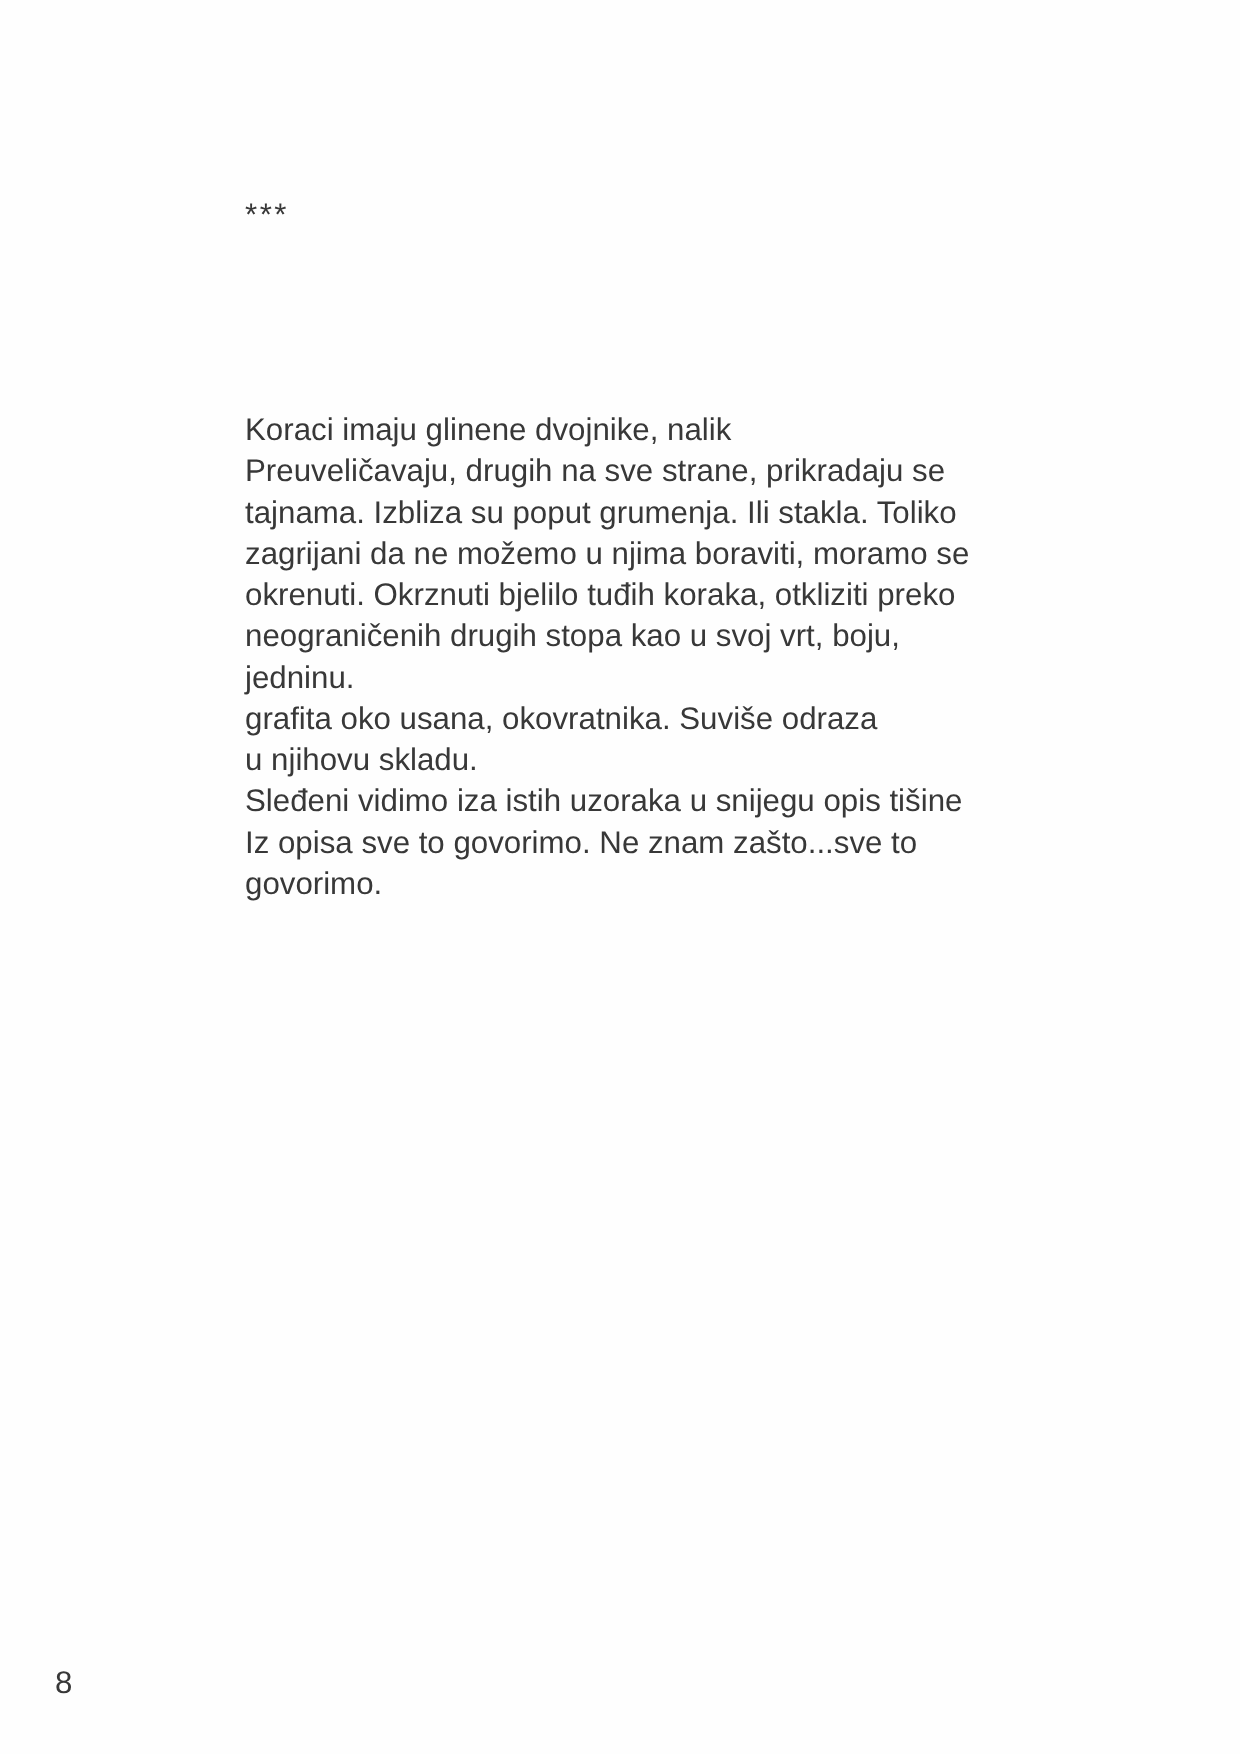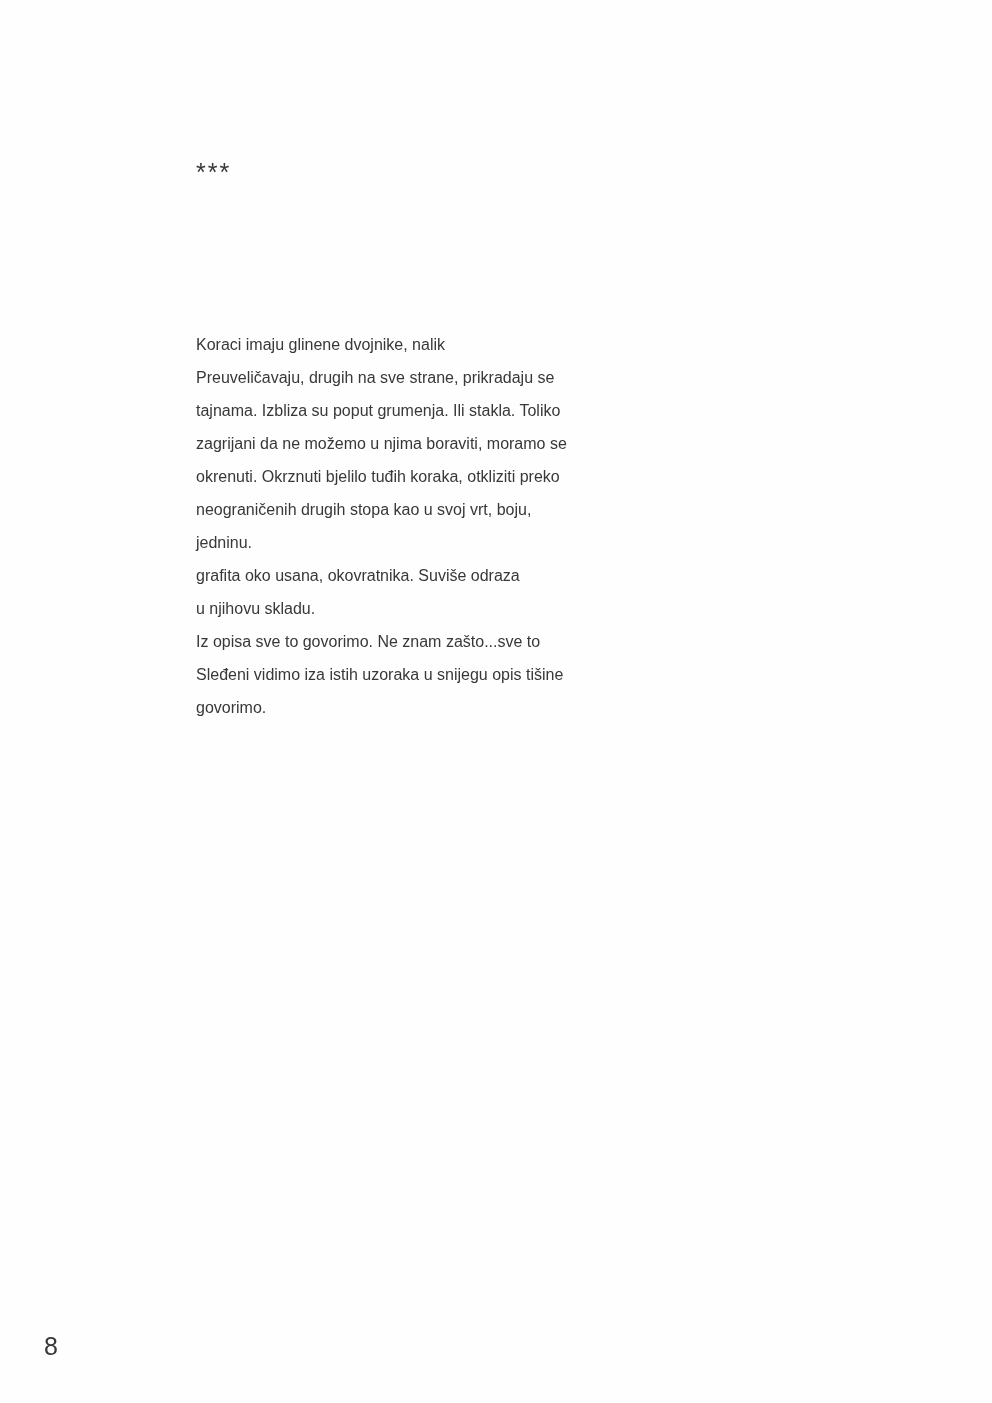"Koraci imaju glinene dvojnike, nalik" .poem { font-size: 16px -> 25px }
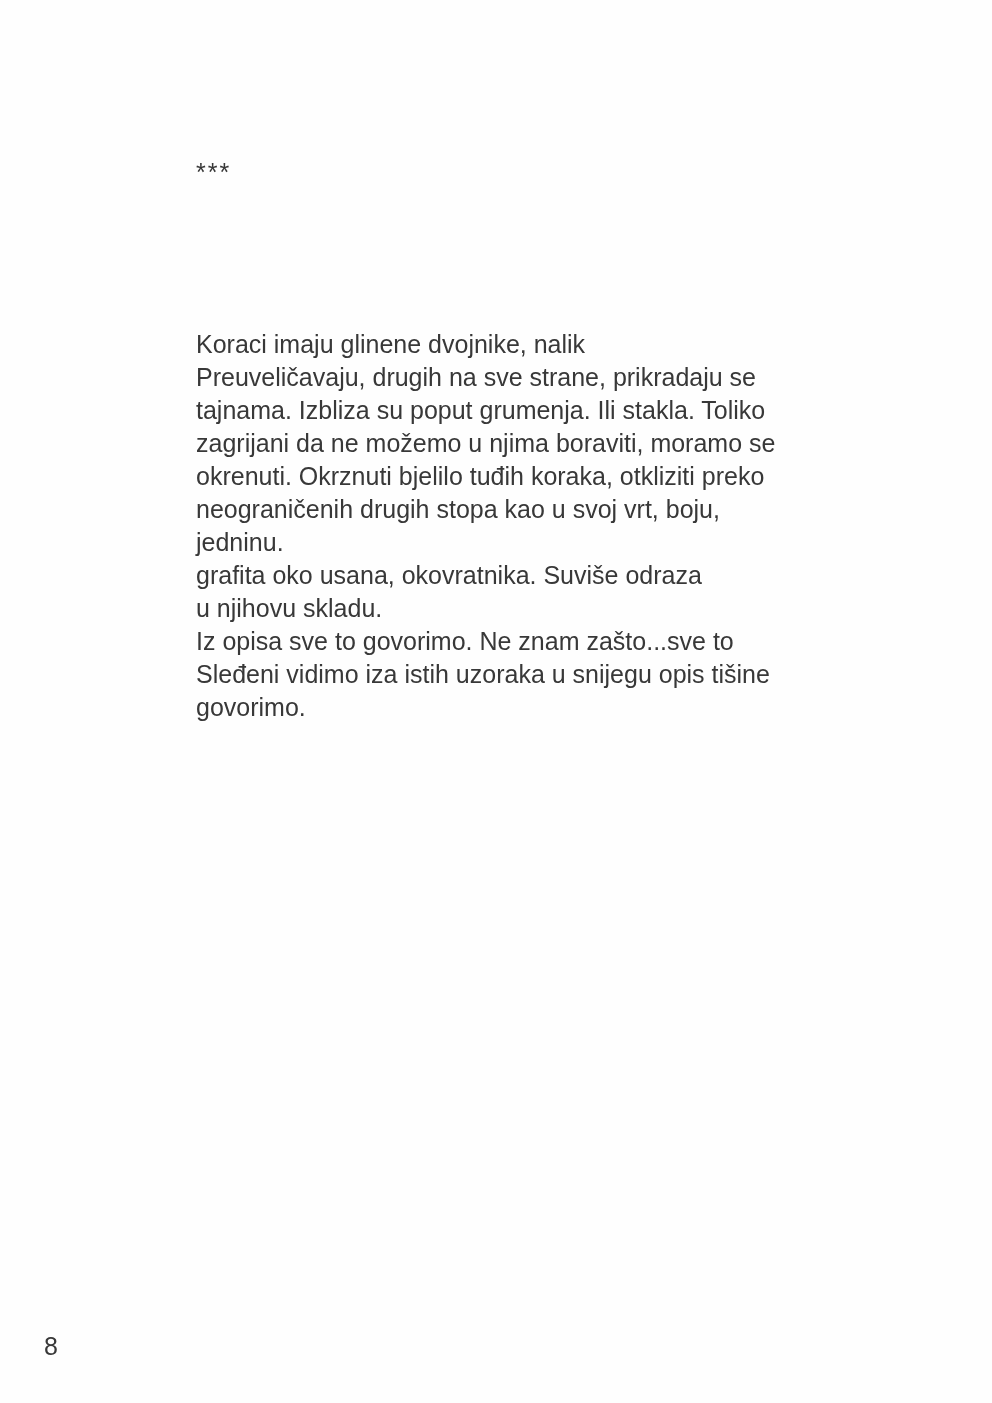"Iz opisa sve to govorimo." div { order: before "Sleđeni vidimo iza istih uzoraka" -> after "Sleđeni vidimo iza istih uzoraka" }
